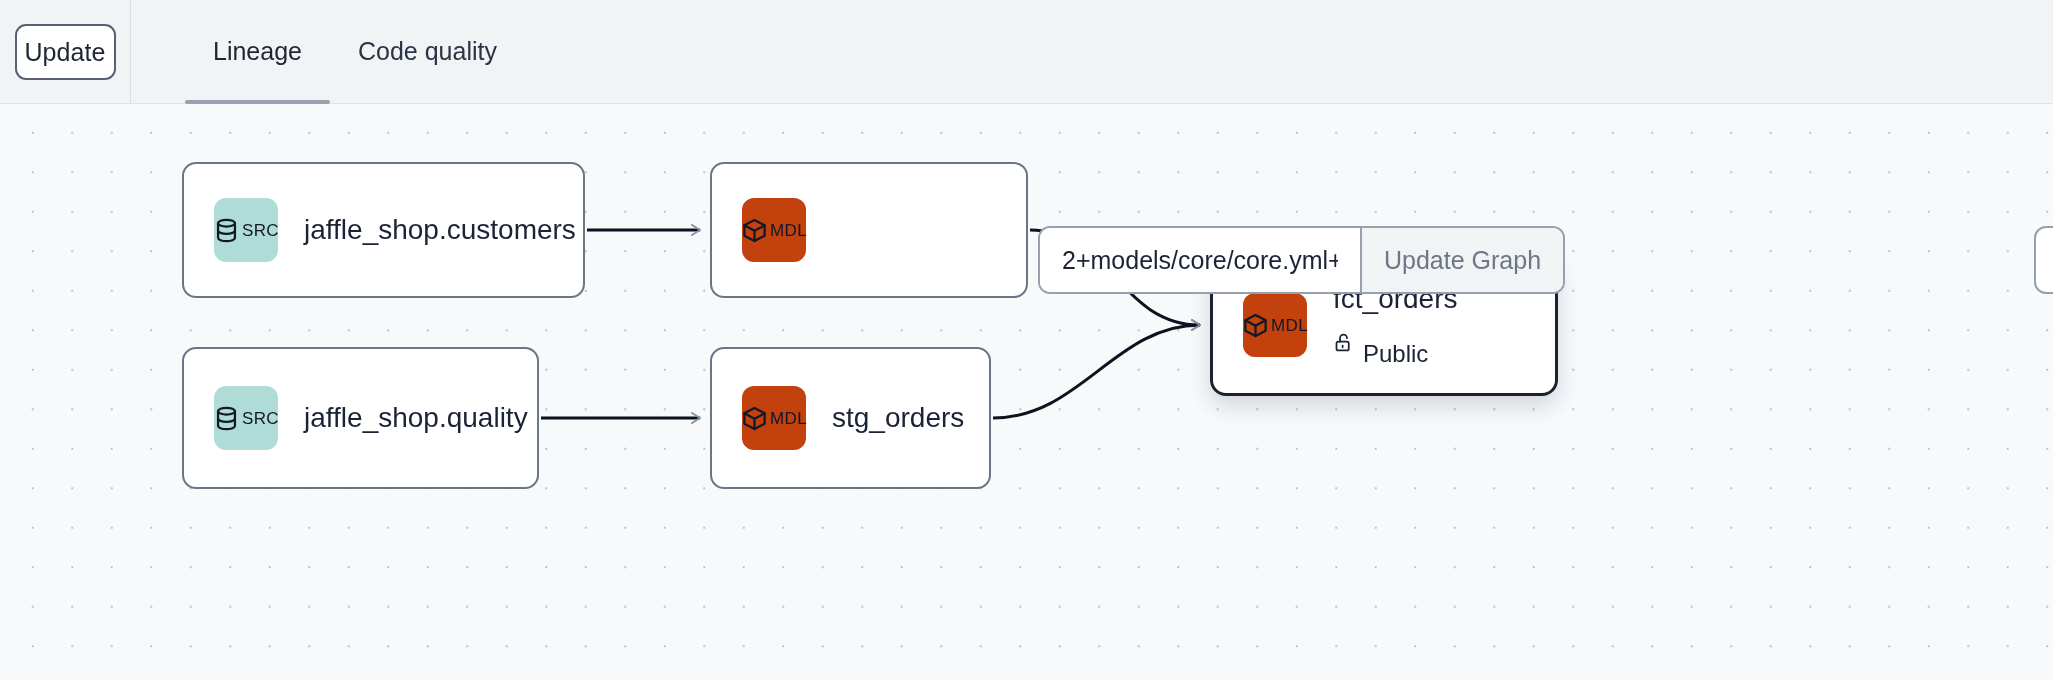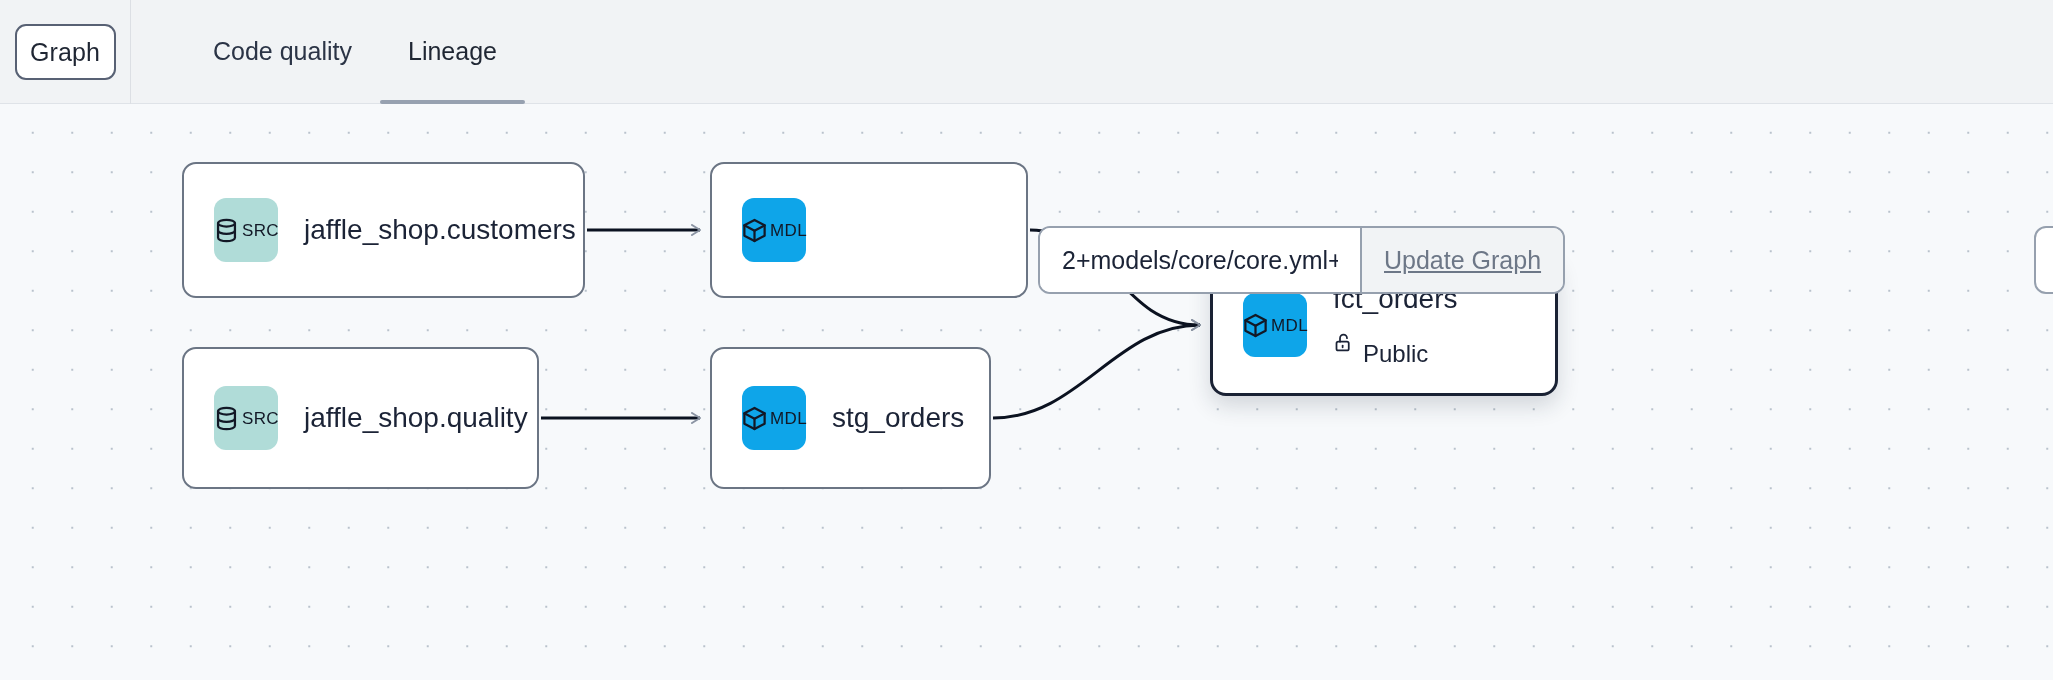"Graph" div.format-button { text: Graph -> Update }
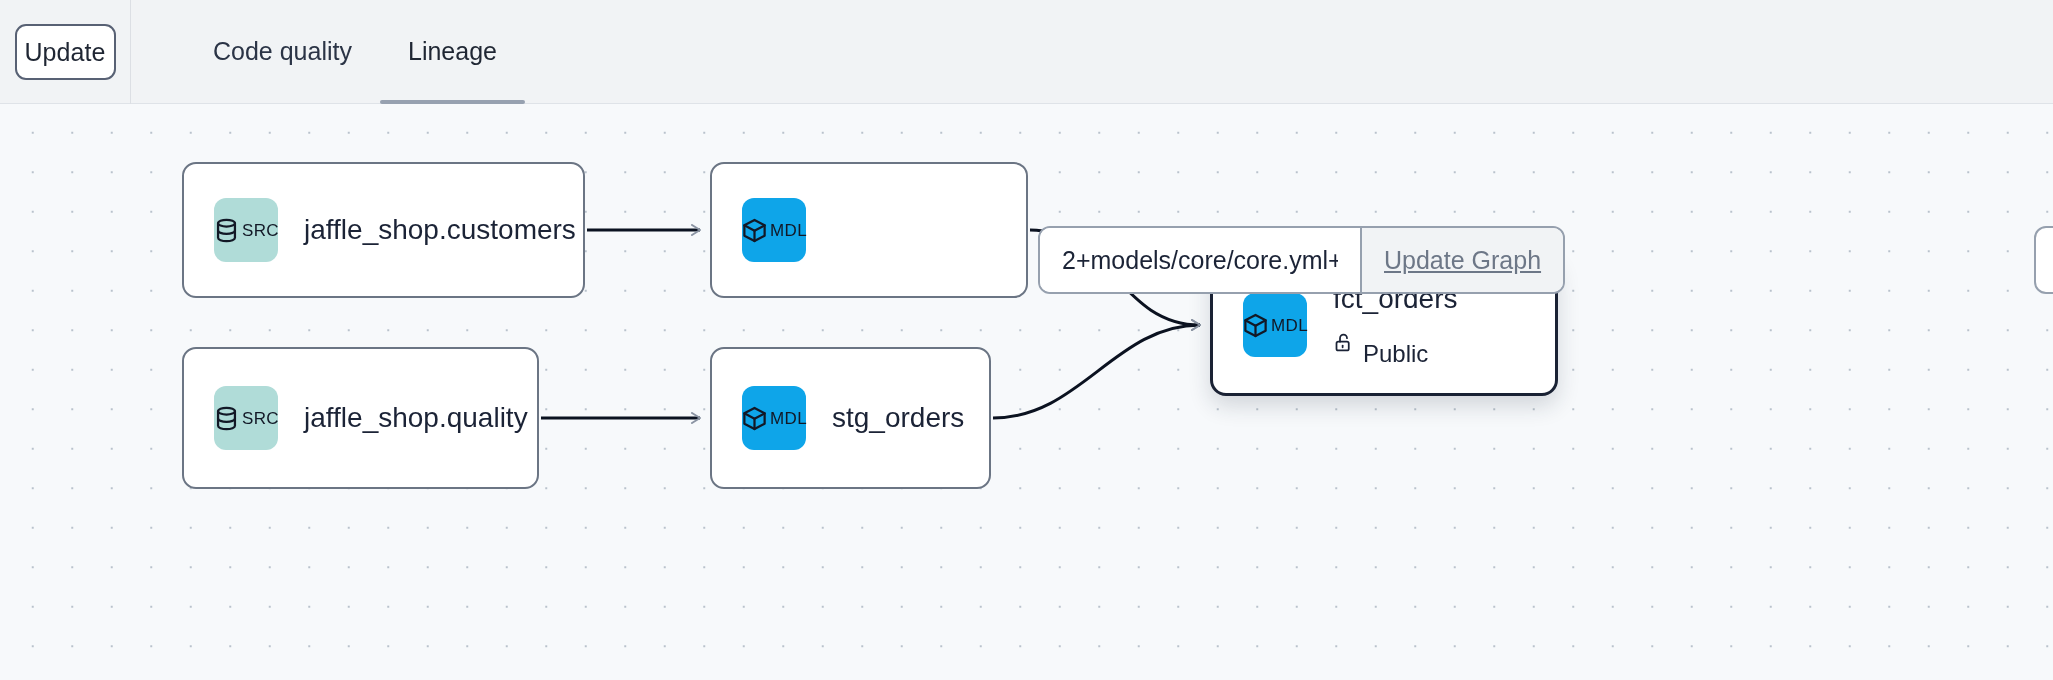"Code quality" div.tab { order: before "Lineage" -> after "Lineage" }
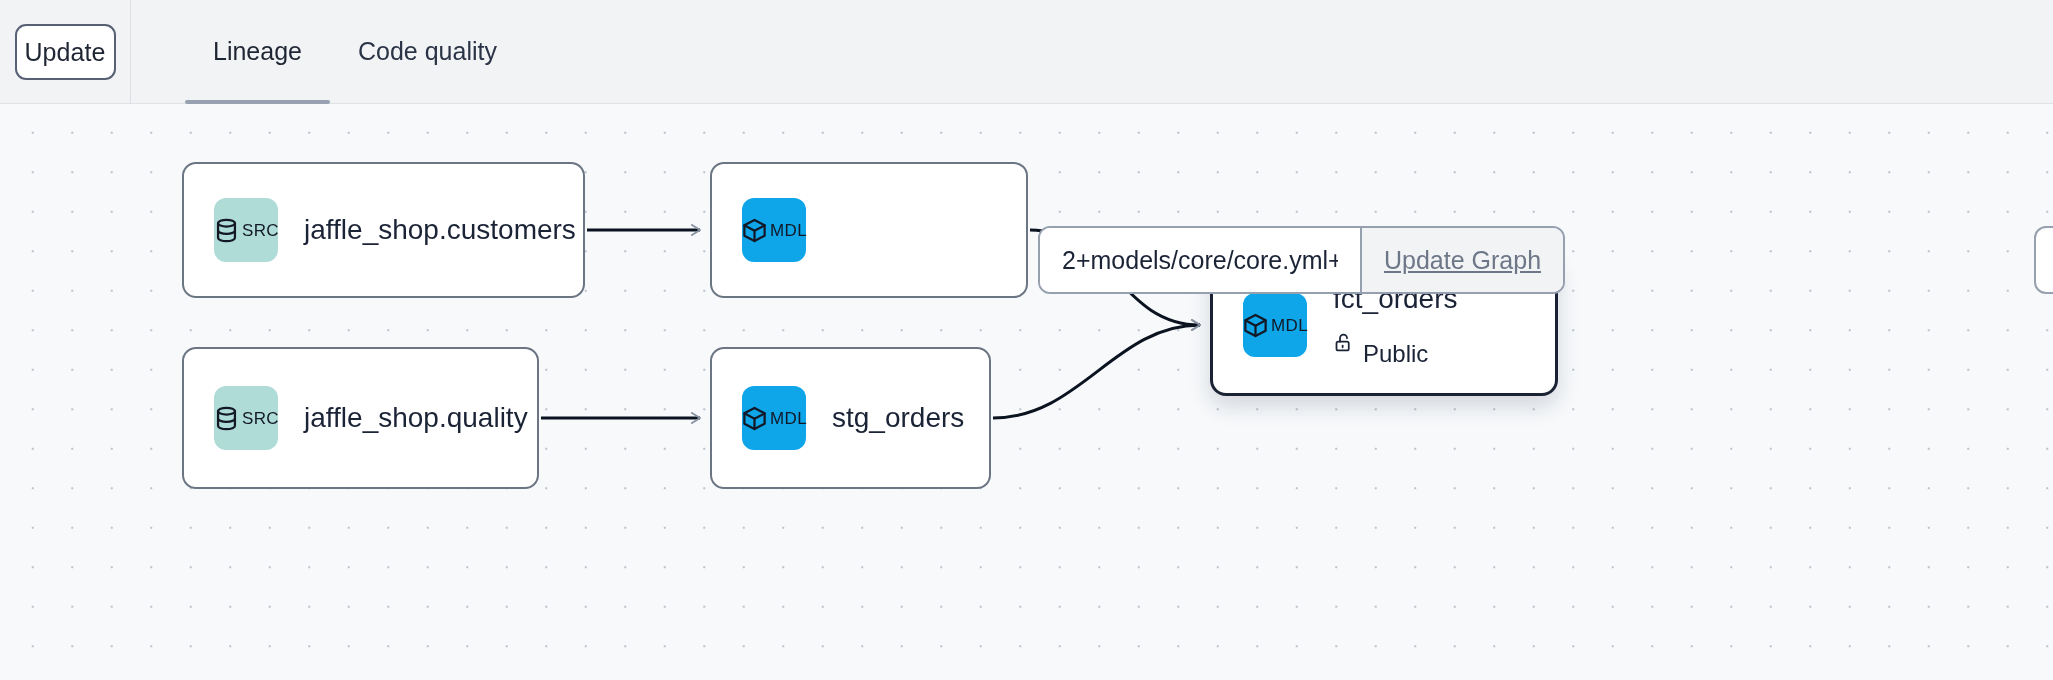"MDL" .badge.mdl { background: #0ea5e9 -> #c2410c }
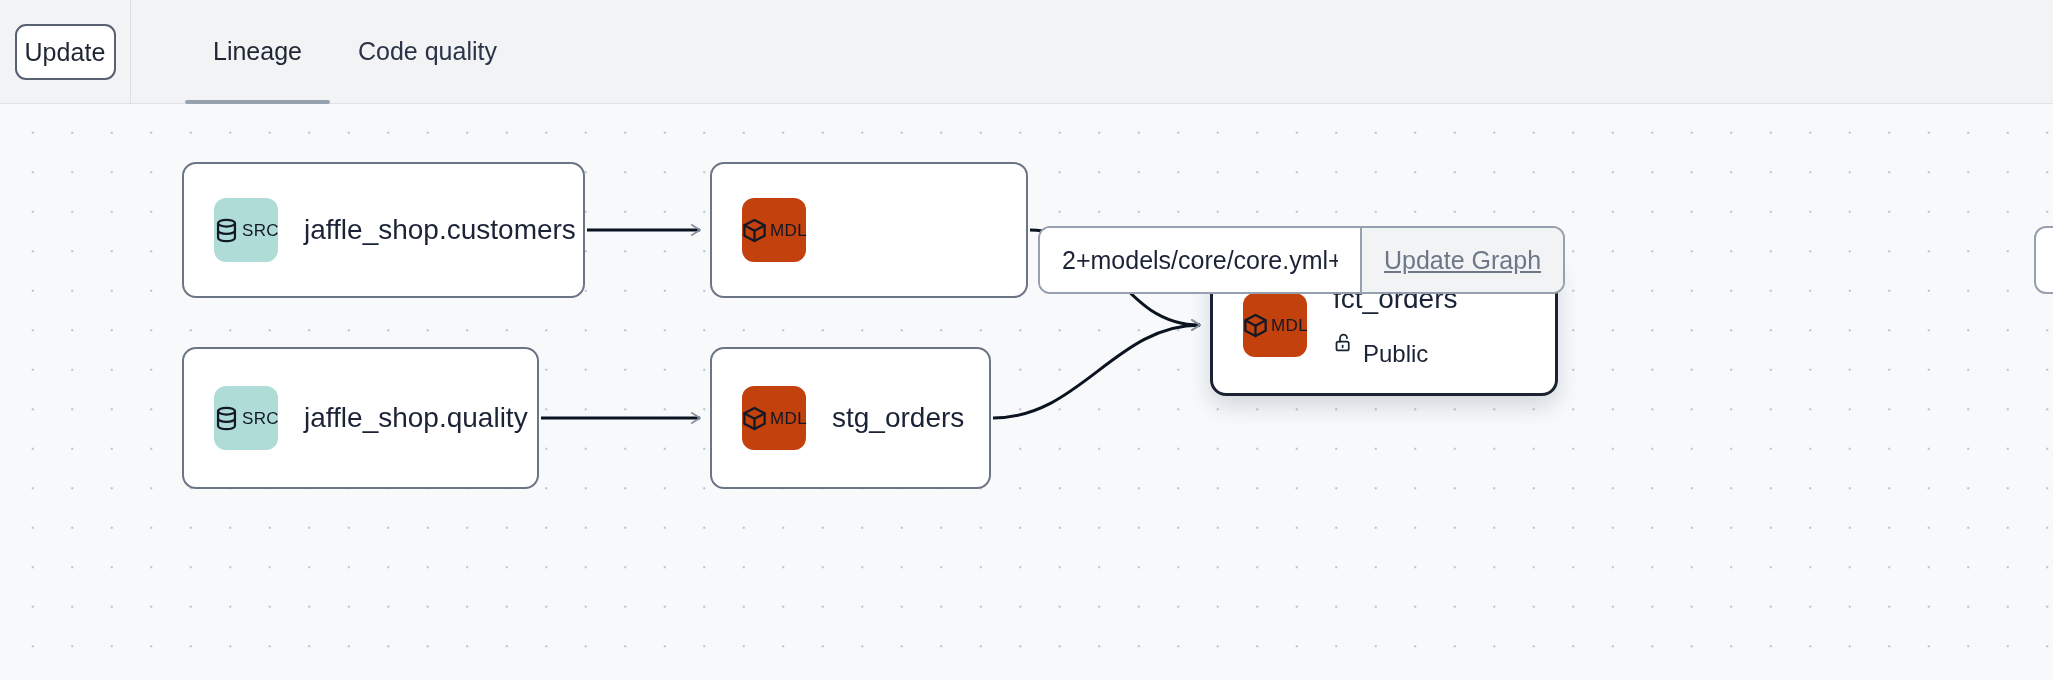"Update Graph" .update-button { text-decoration: underline -> none }
